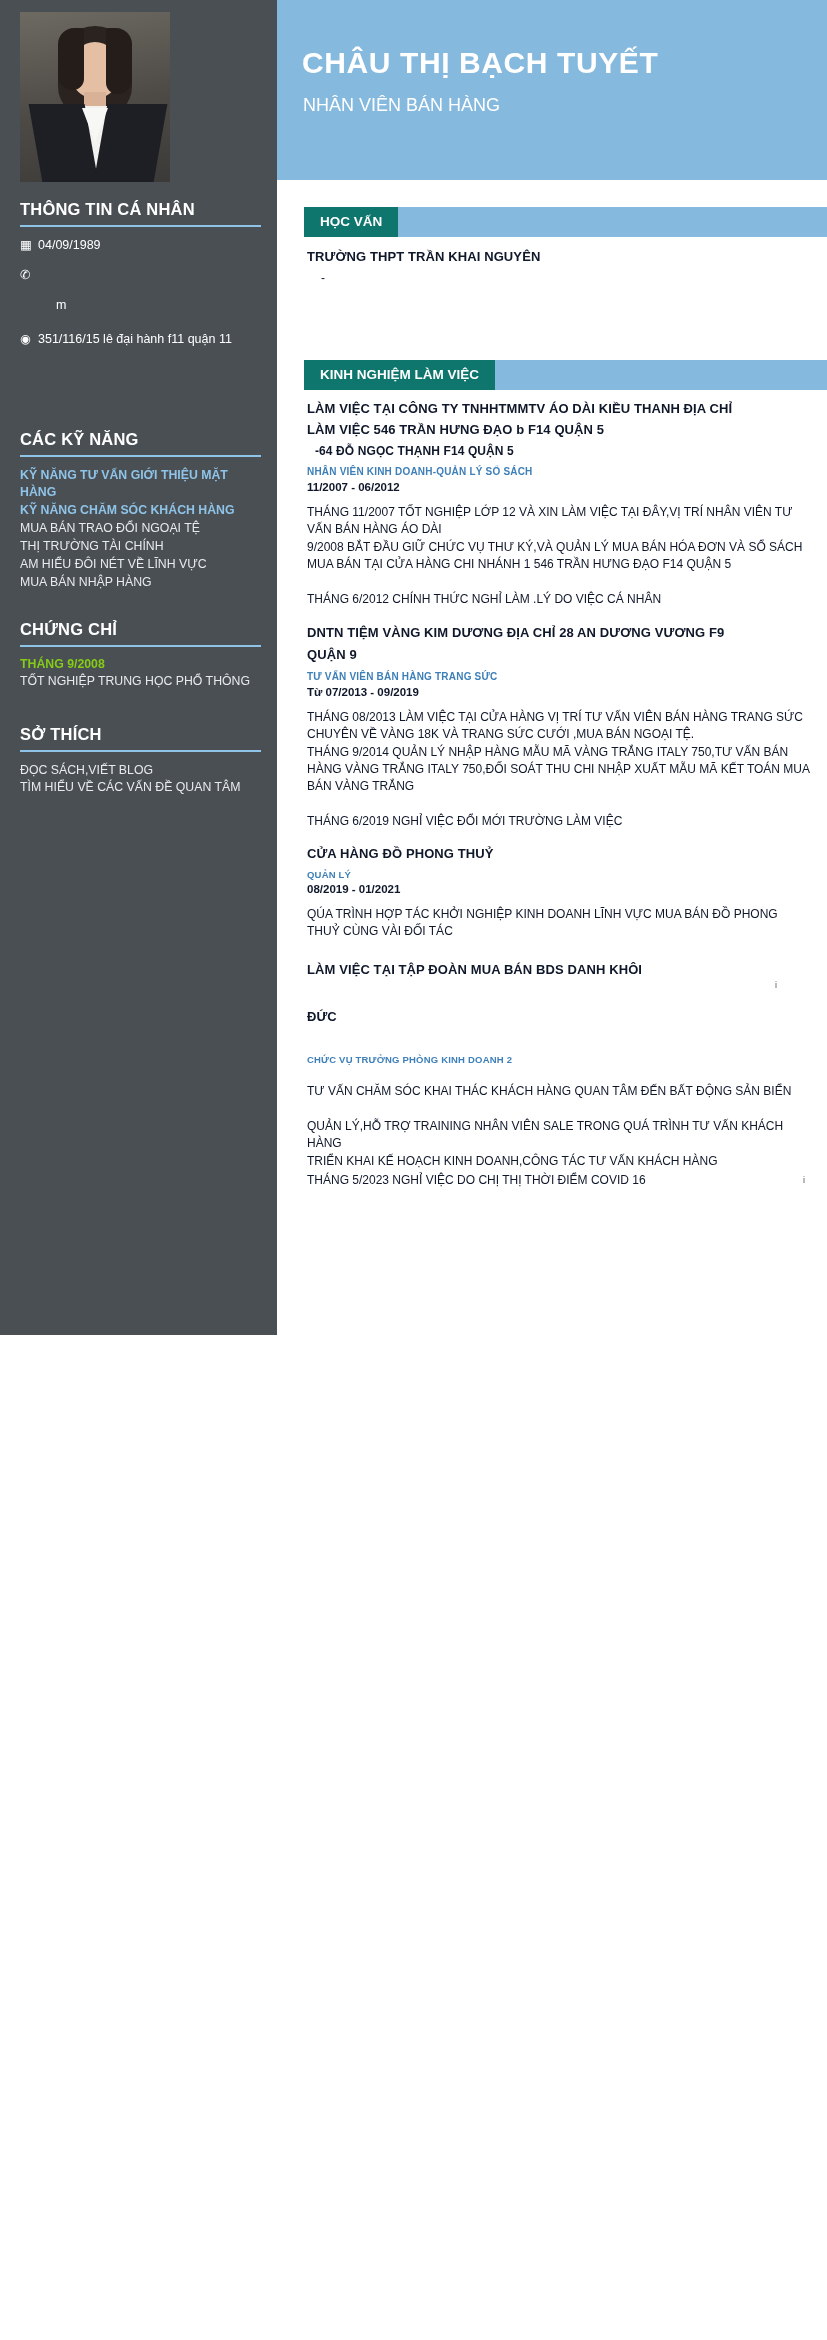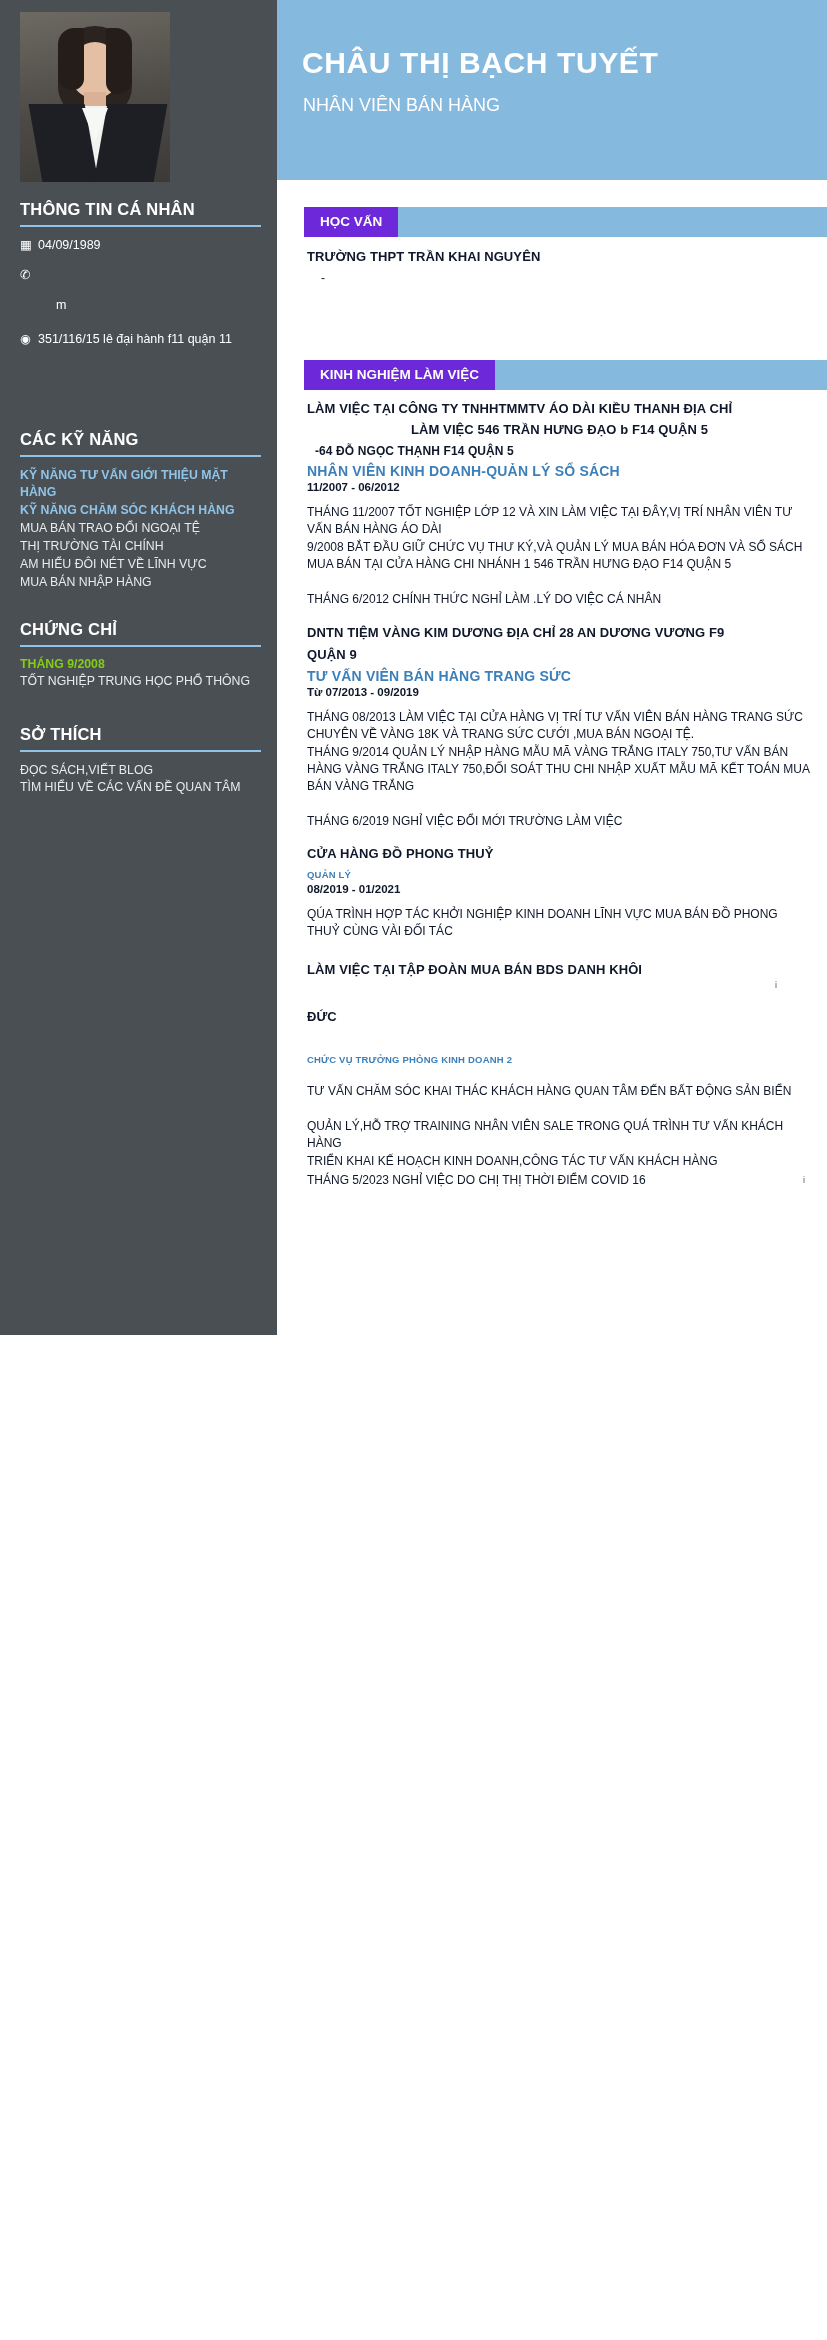"HỌC VẤN" .bar .tag { background: #6d28d9 -> #0f766e }
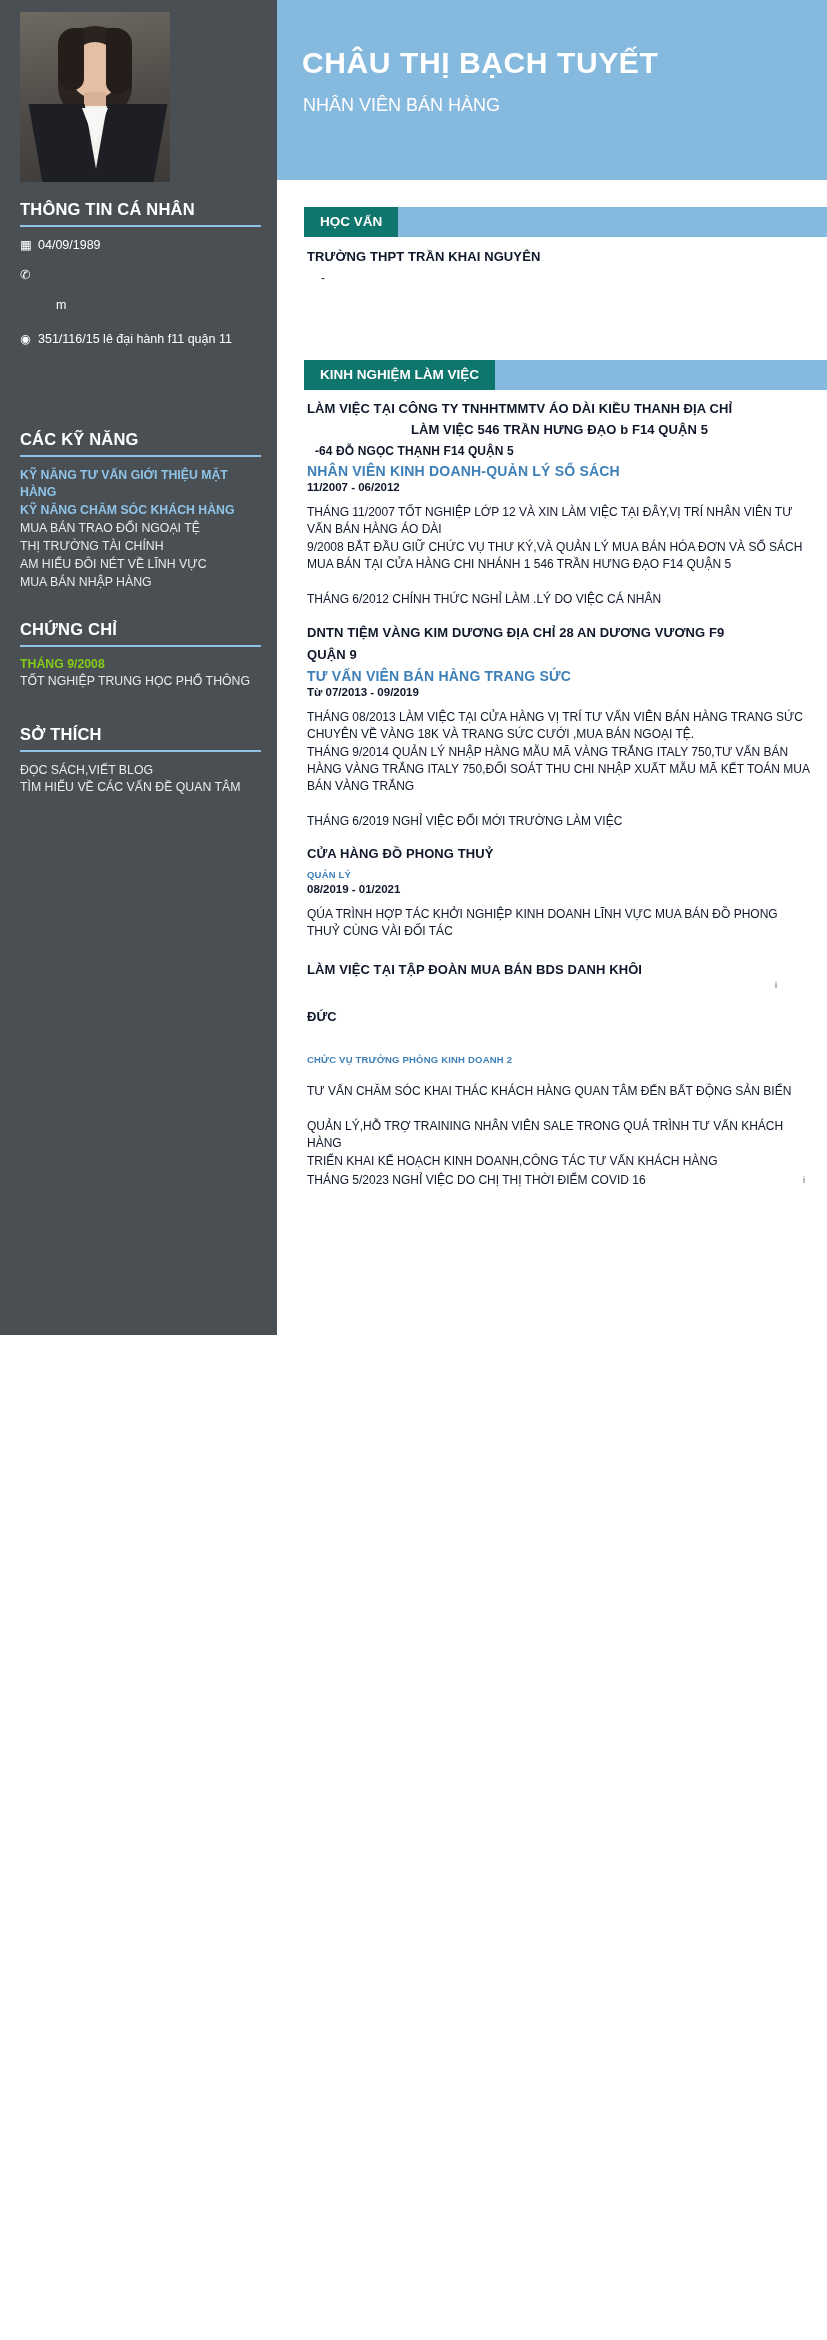"LÀM VIỆC 546 TRẦN HƯNG" div.body-txt { text-align: center -> none }
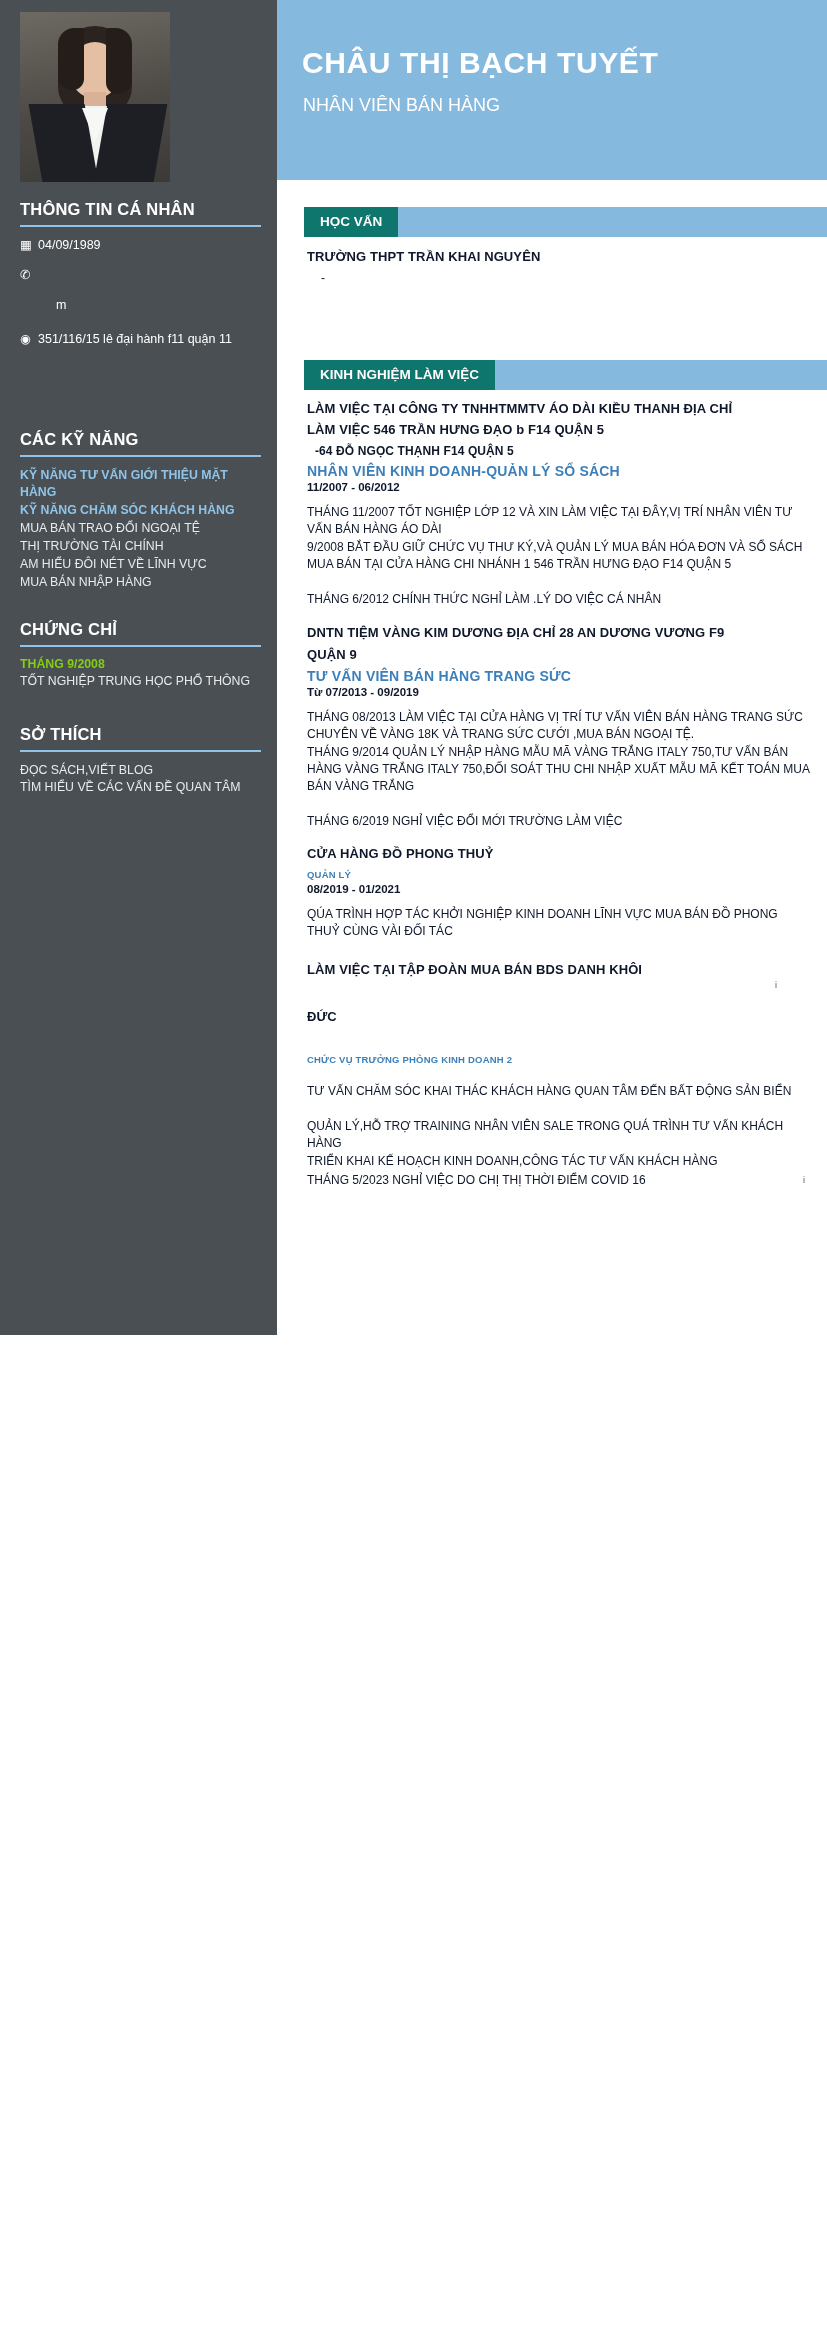"NHÂN VIÊN KINH DOANH-QUẢN LÝ" .b-blue { font-size: 14px -> 10px }
